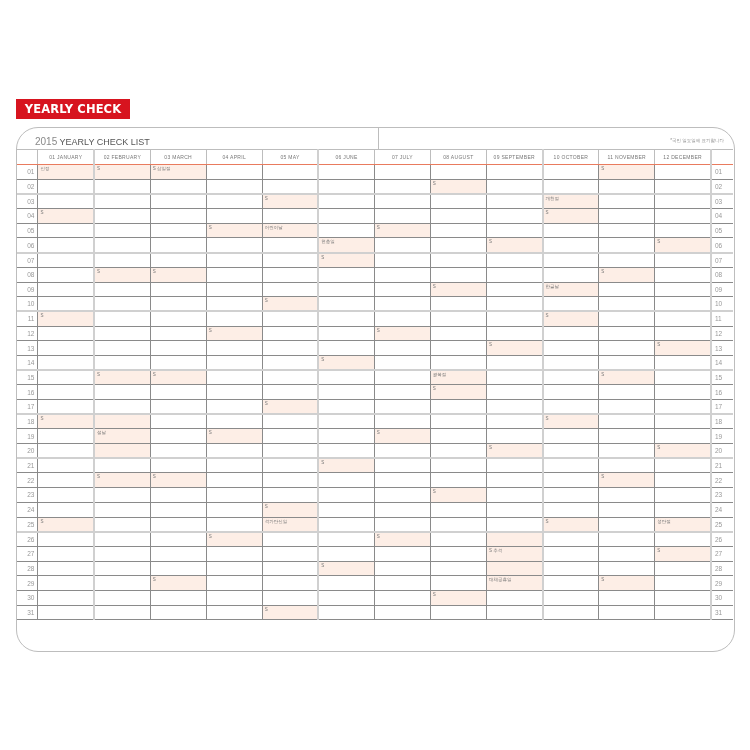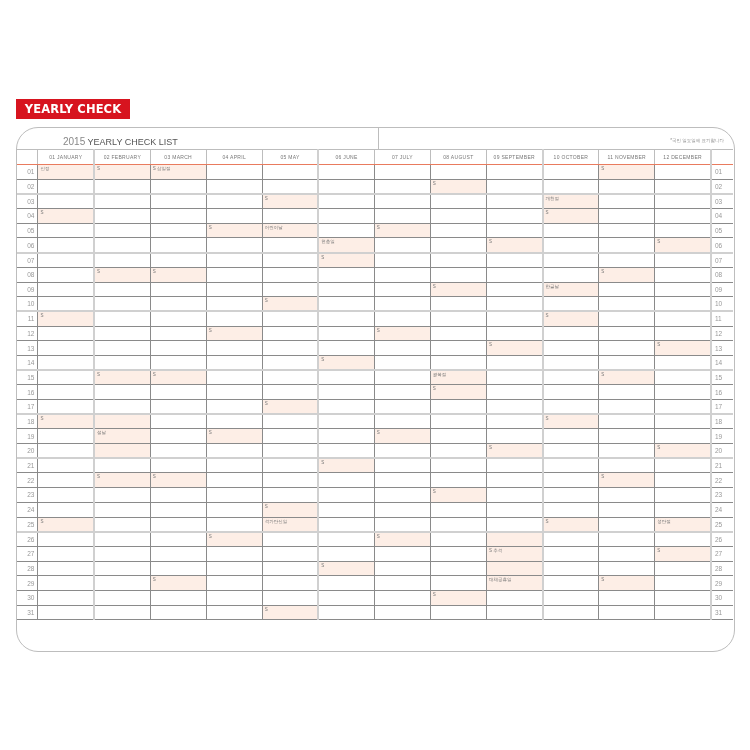"2015" .titlebar .title .yr { margin-left: 28px -> none }
